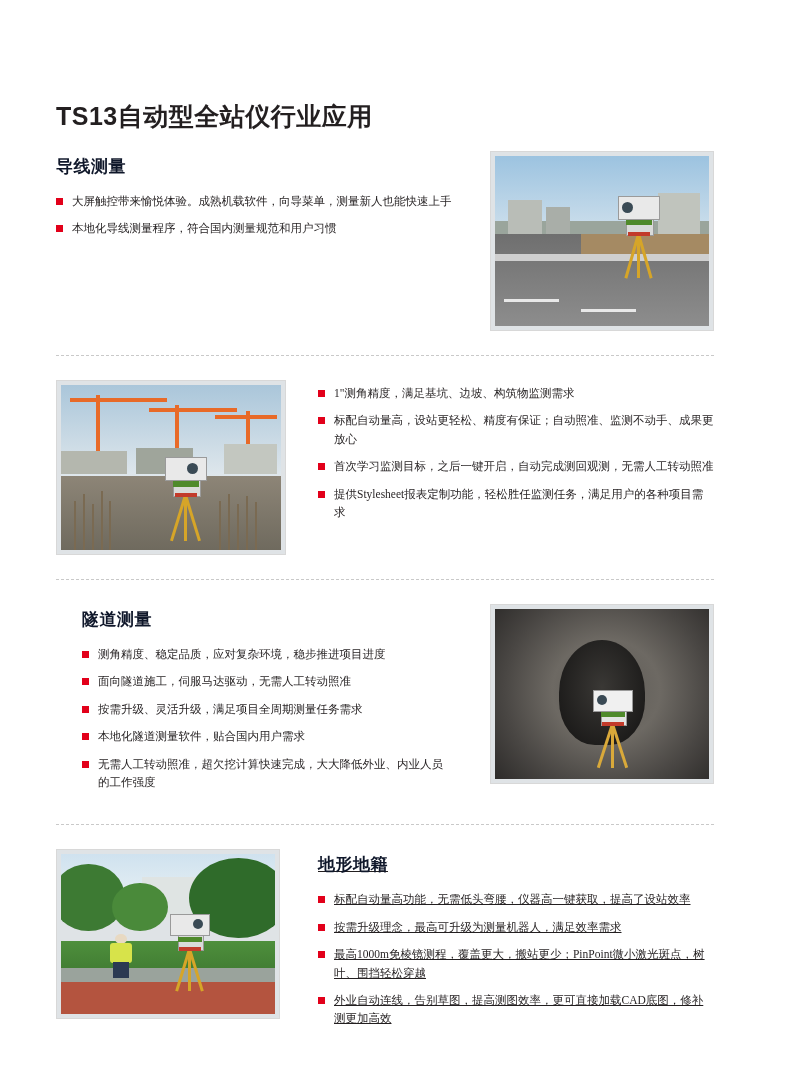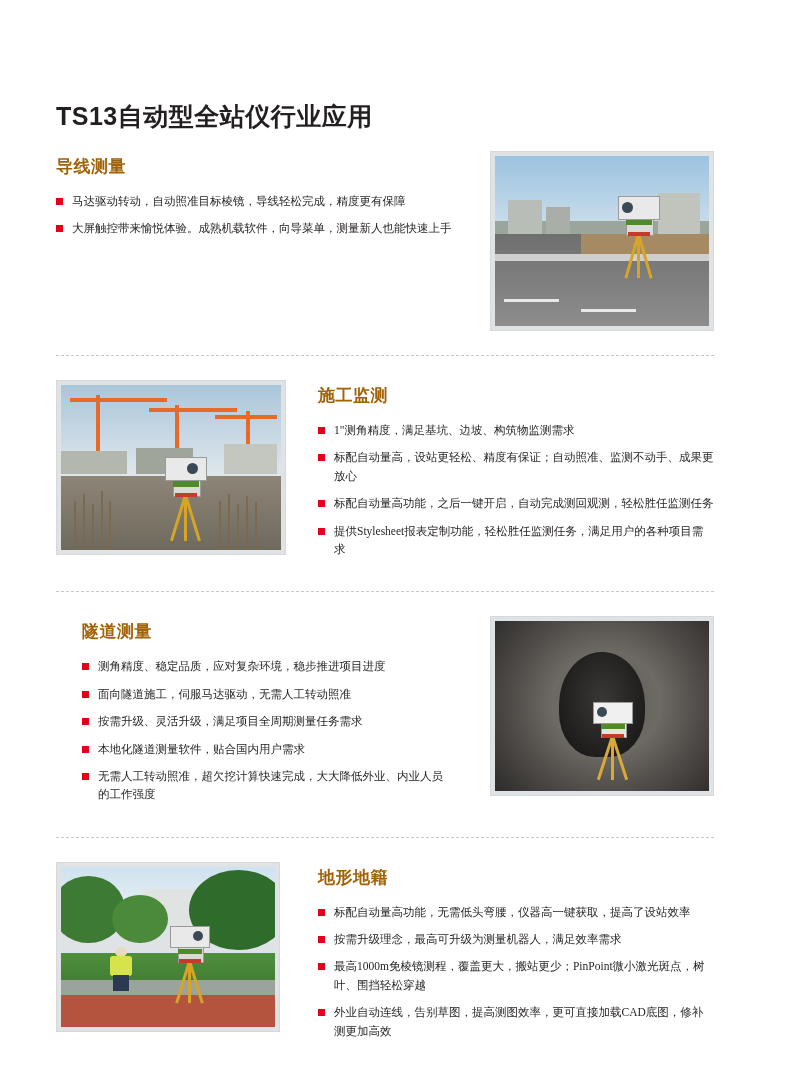"导线测量" .sec-heading { color: #a16207 -> #0f172a }
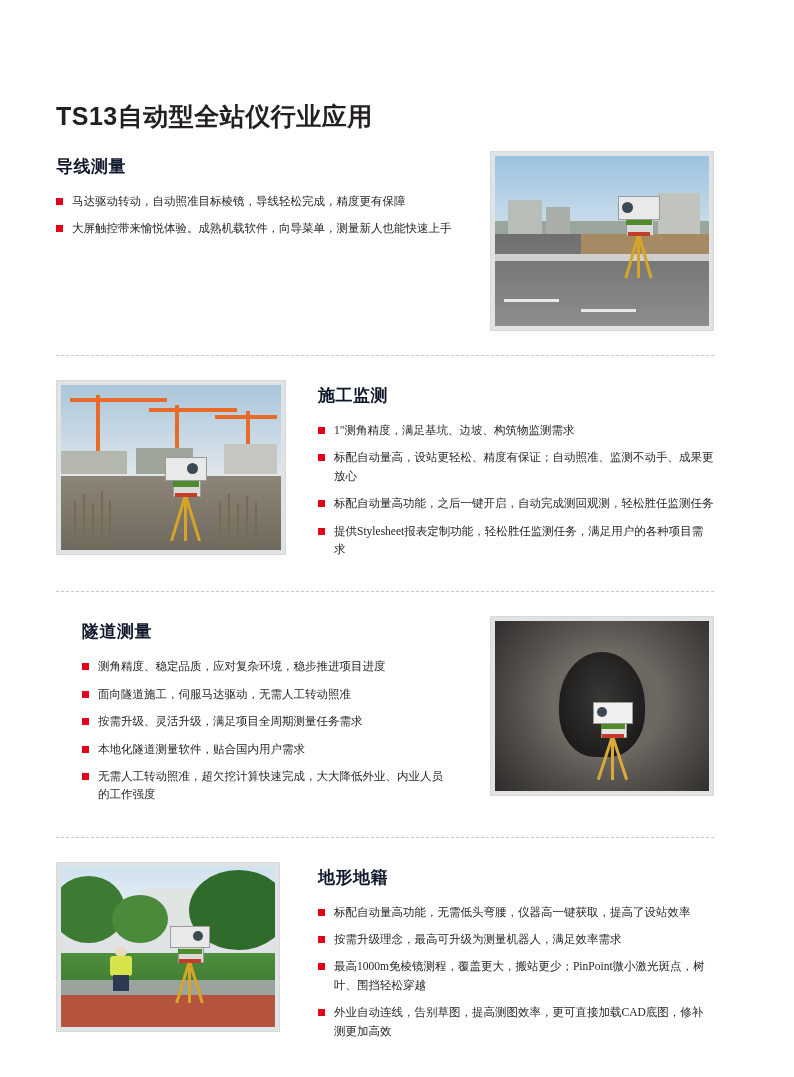"马达驱动转动，自动照准目标棱镜，导线轻松完成，精度更有保障" li { html: <li><span></span><span>马达驱动转动，自动照准目标棱镜，导线轻松完成，精度更有保障</span></li> -> none }
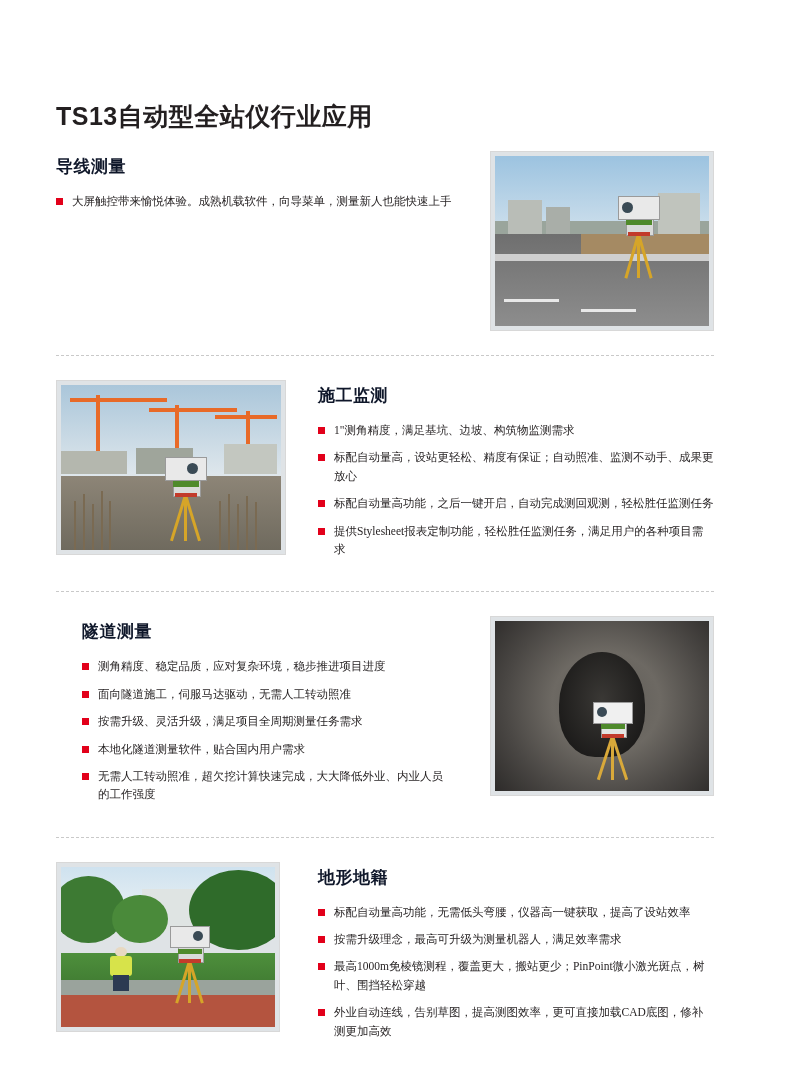"本地化导线测量程序，符合国内测量规范和用户习惯" li { html: none -> <li><span></span><span>本地化导线测量程序，符合国内测量规范和用户习惯</span></li> }
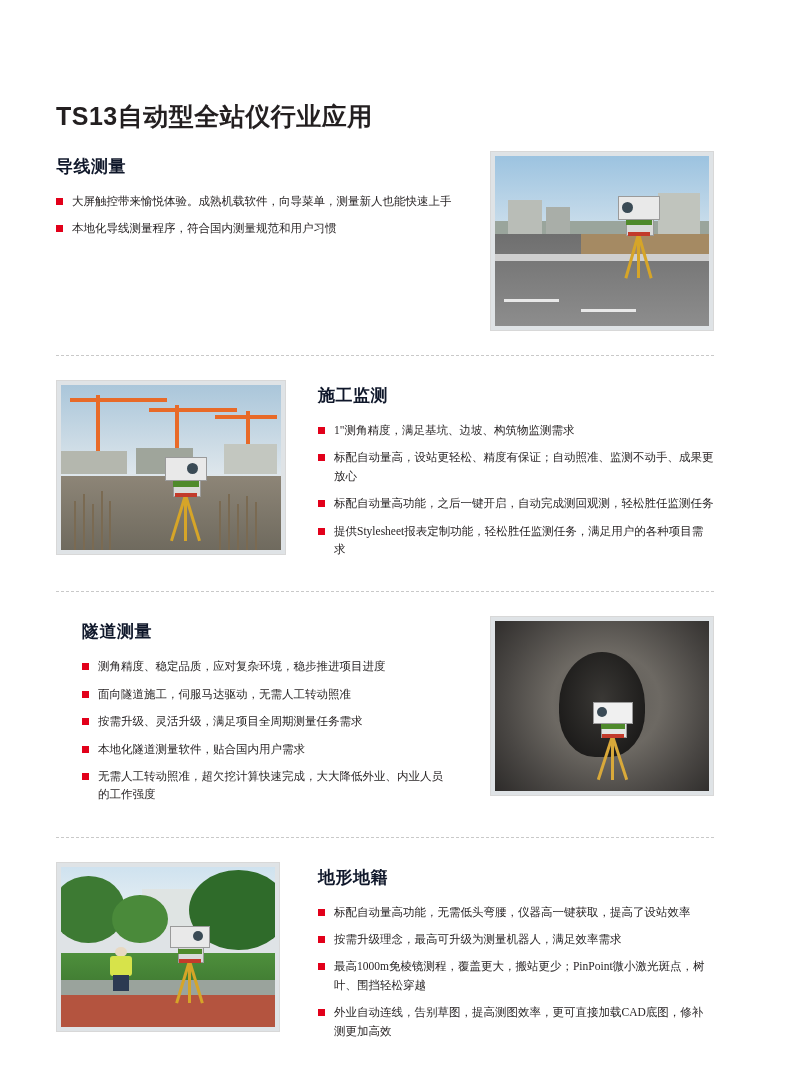"施工监测" h2.sec-heading { html: <h2>施工监测</h2> -> none }
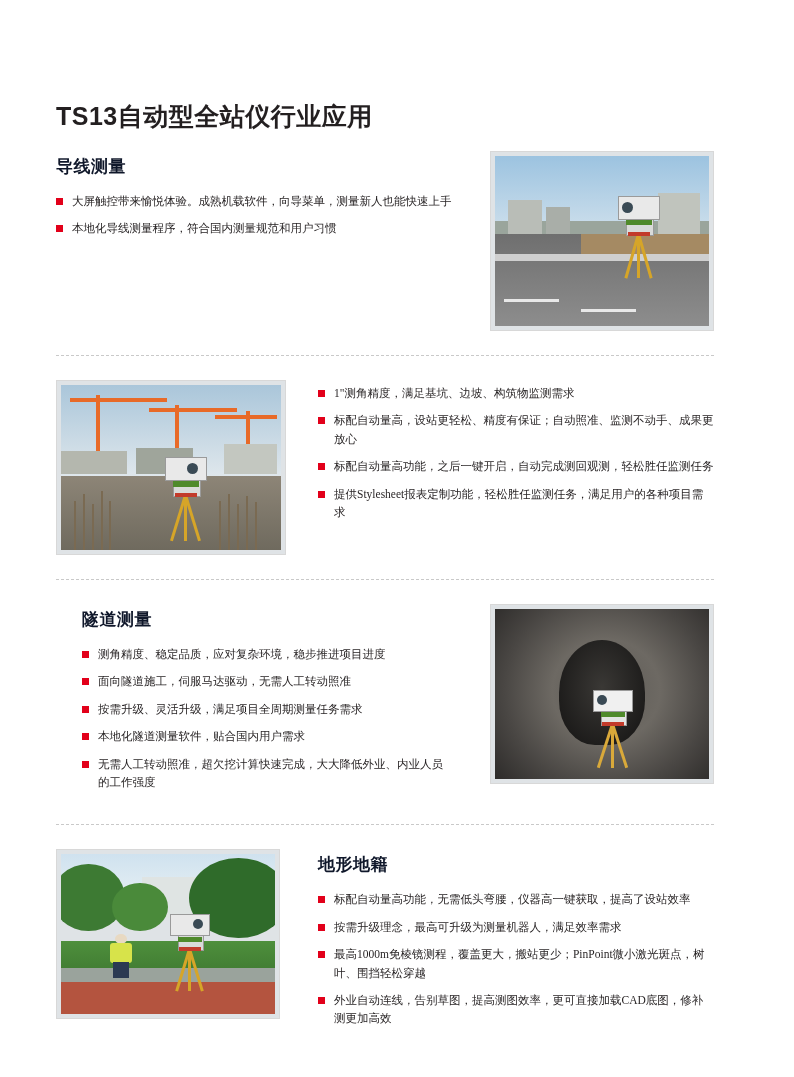"标配自动量高功能，之后一键开启，自动完成测回观测，轻松胜任监测任务" span { text: 标配自动量高功能，之后一键开启，自动完成测回观测，轻松胜任监测任务 -> 首次学习监测目标，之后一键开启，自动完成测回观测，无需人工转动照准 }
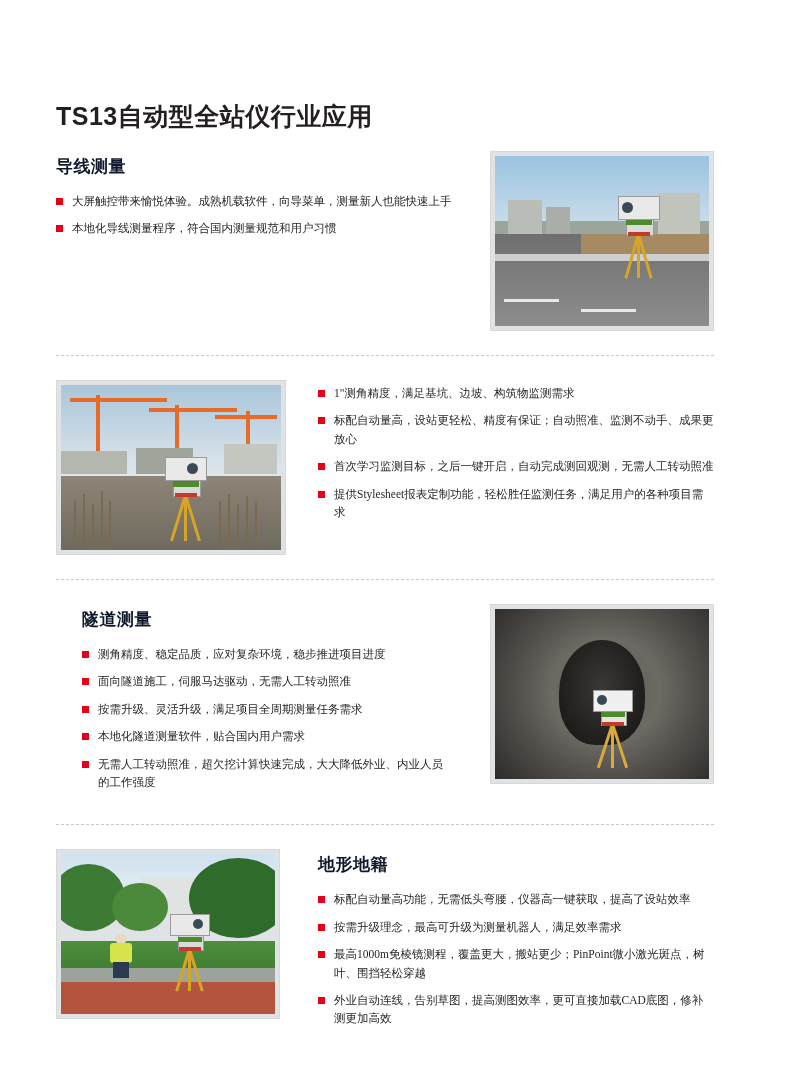"地形地籍" .sec4 .textcol { text-decoration: none -> underline }
